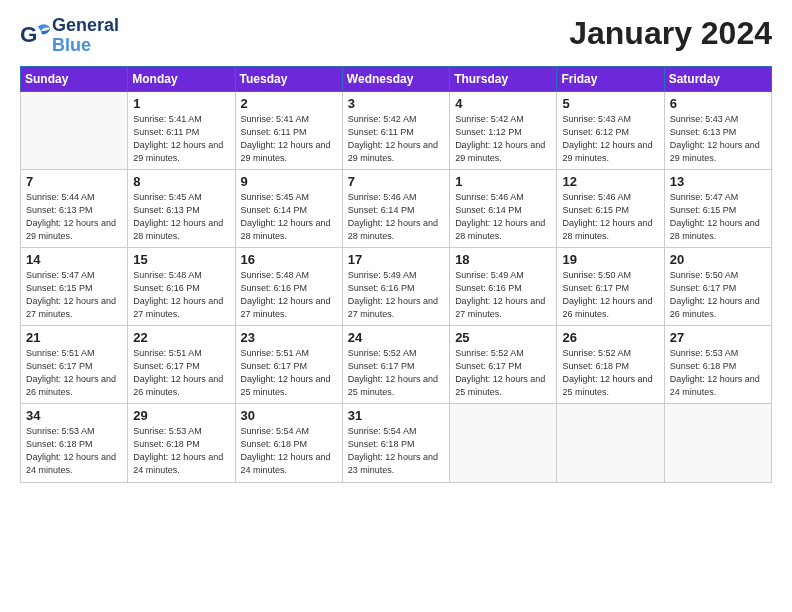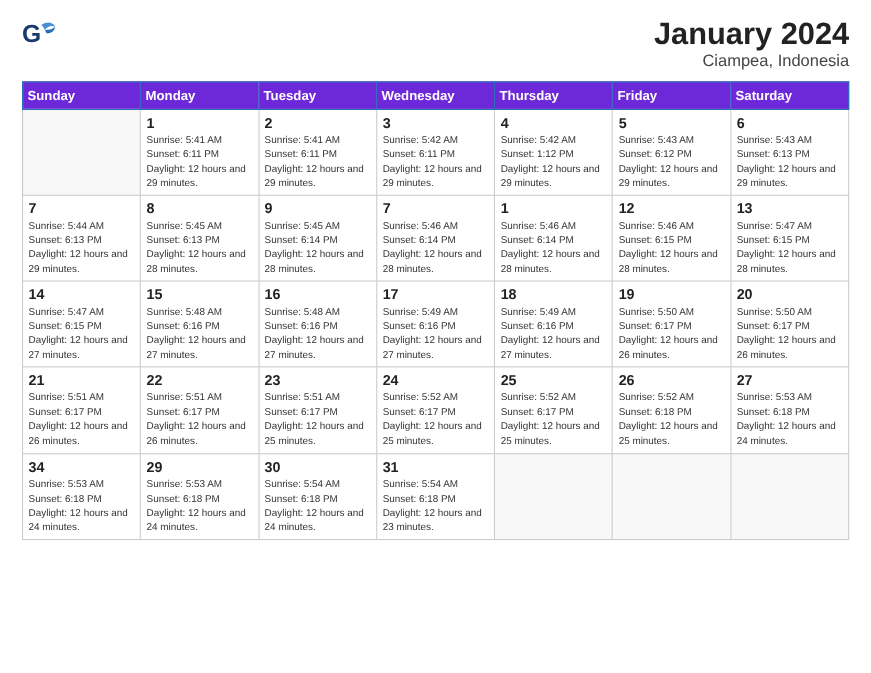"General" div { html: none -> <div> <div>General</div> <div>Blue</div> </div> }
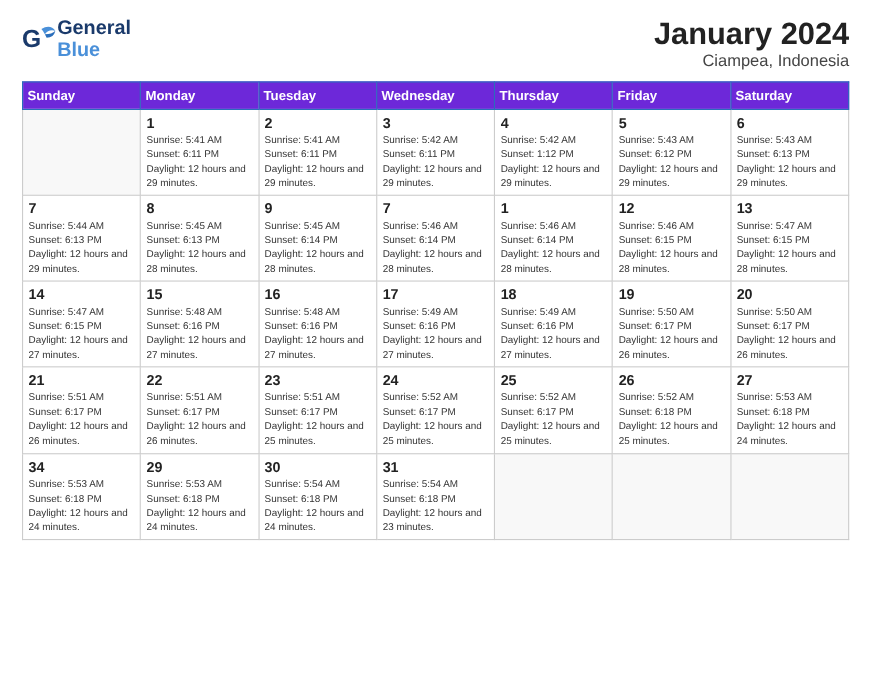"January 2024" .month-title { font-size: 28px -> 32px }
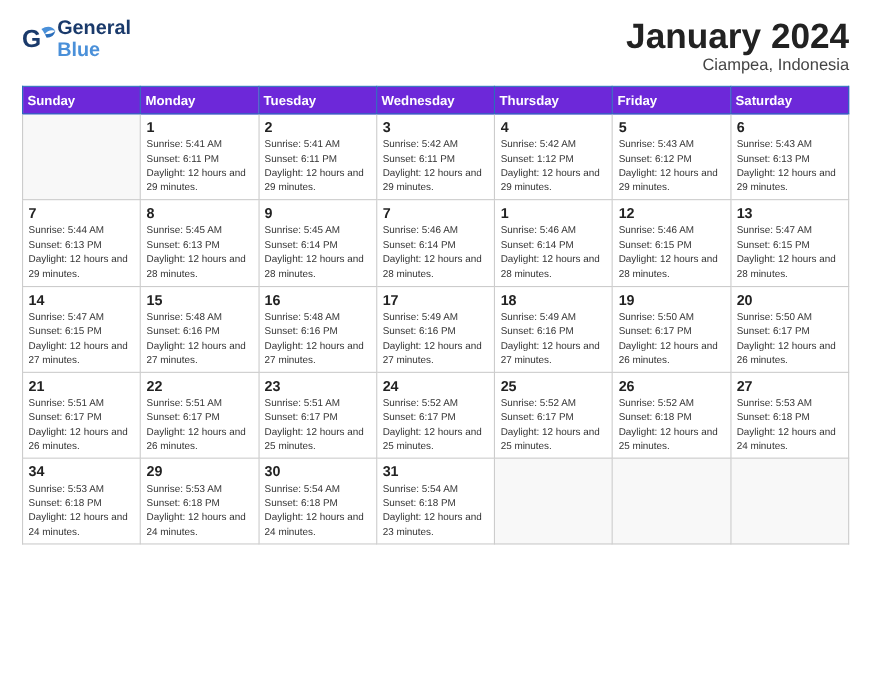"Ciampea, Indonesia" div.location { html: <div>Ciampea, Indonesia</div> -> none }
